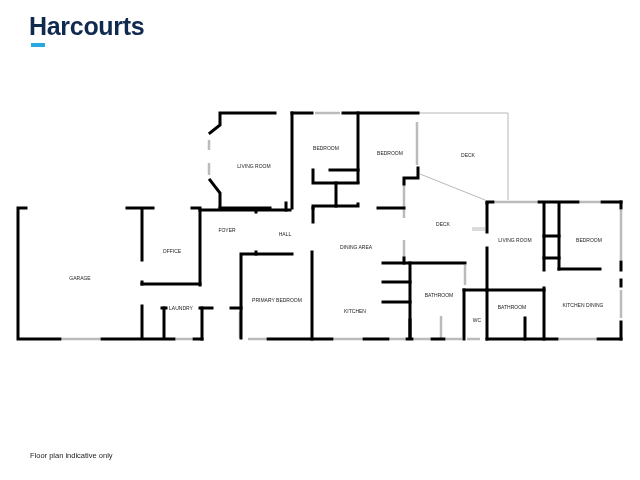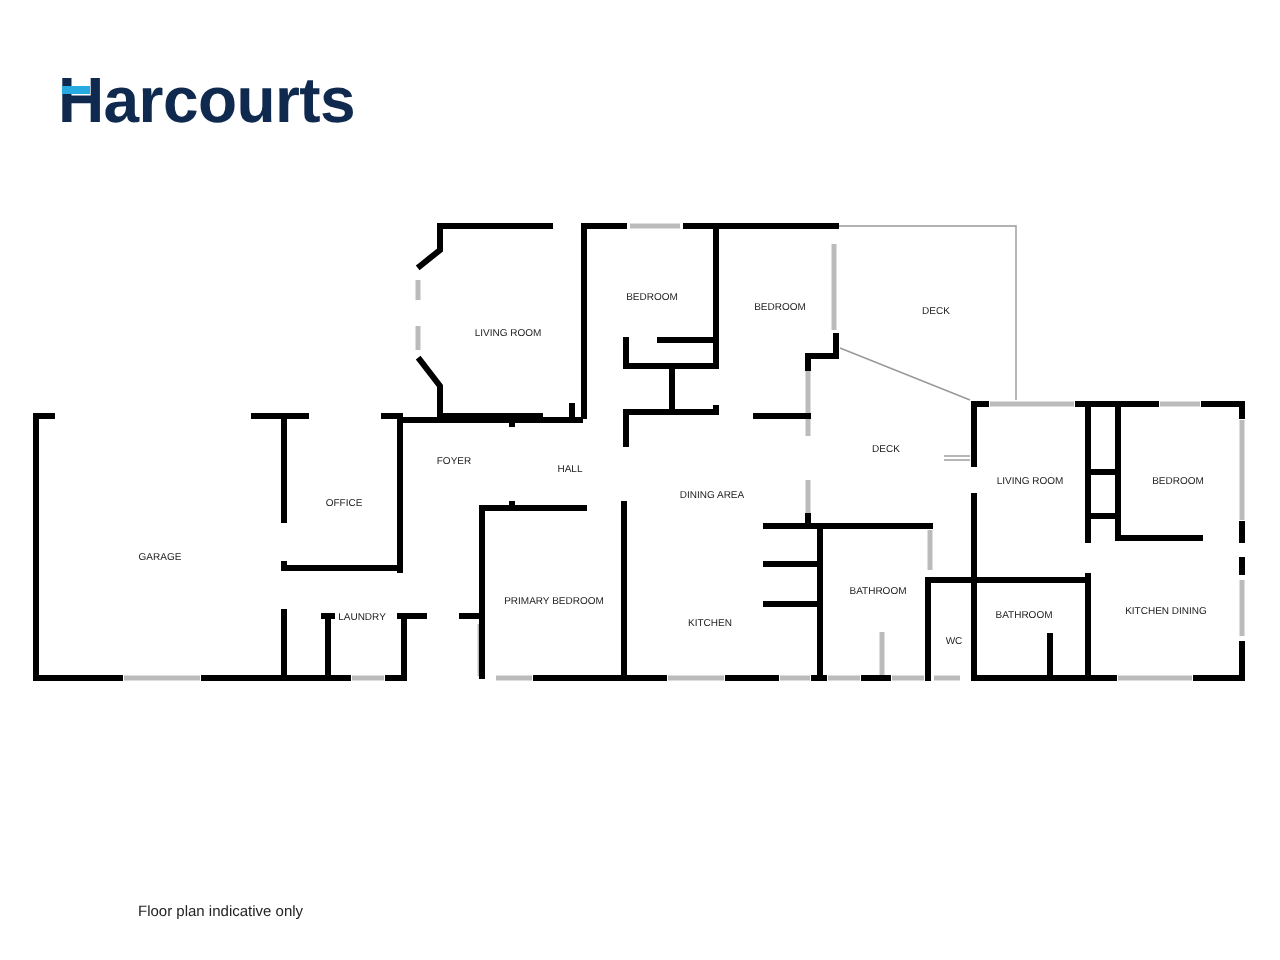"Harcourts" .logo { font-size: 32px -> 25px; top: 32px -> 12px }
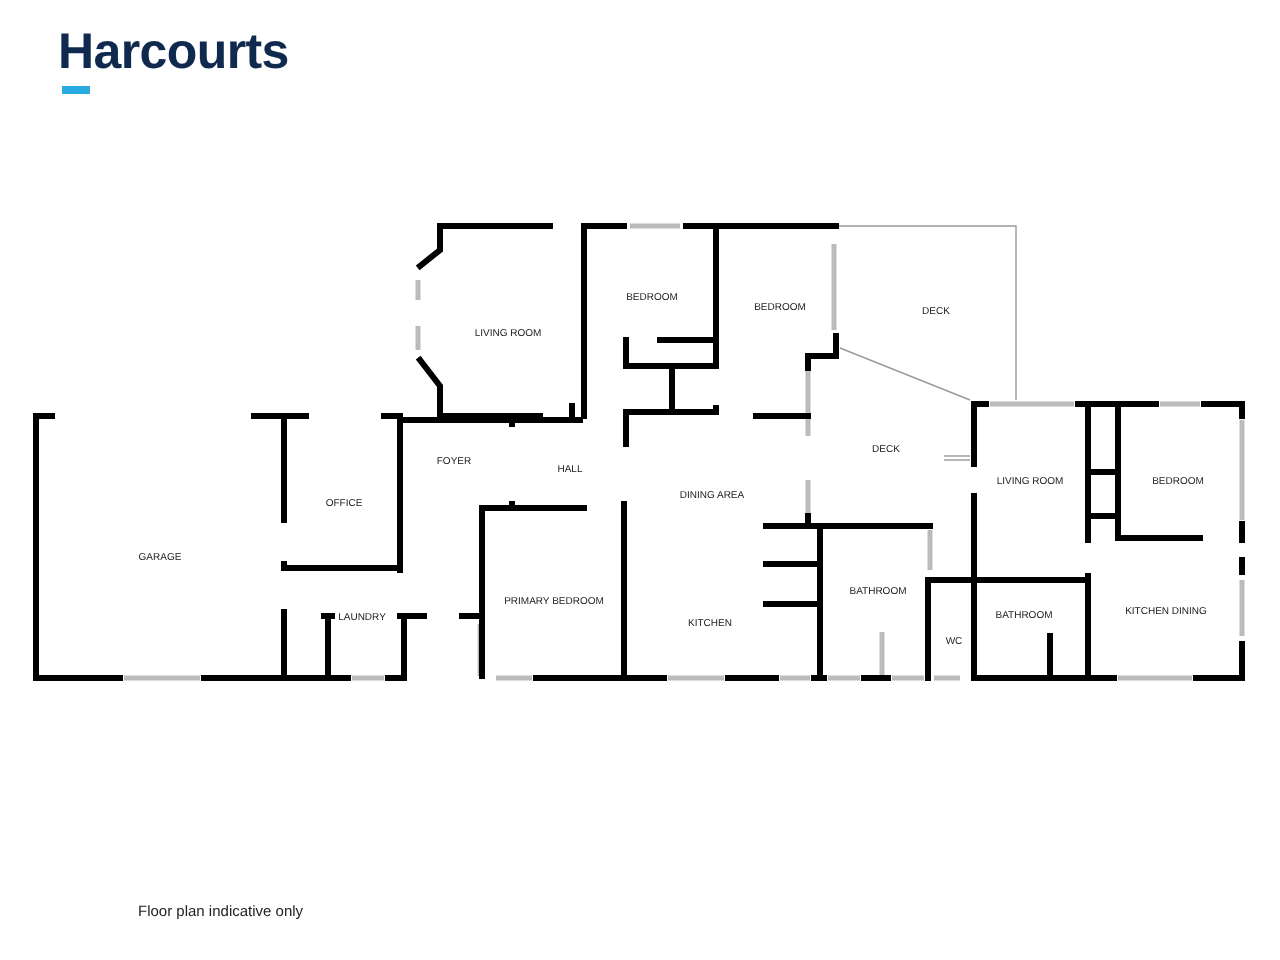"Floor plan indicative only" .disclaimer { margin-left: 39px -> none }
